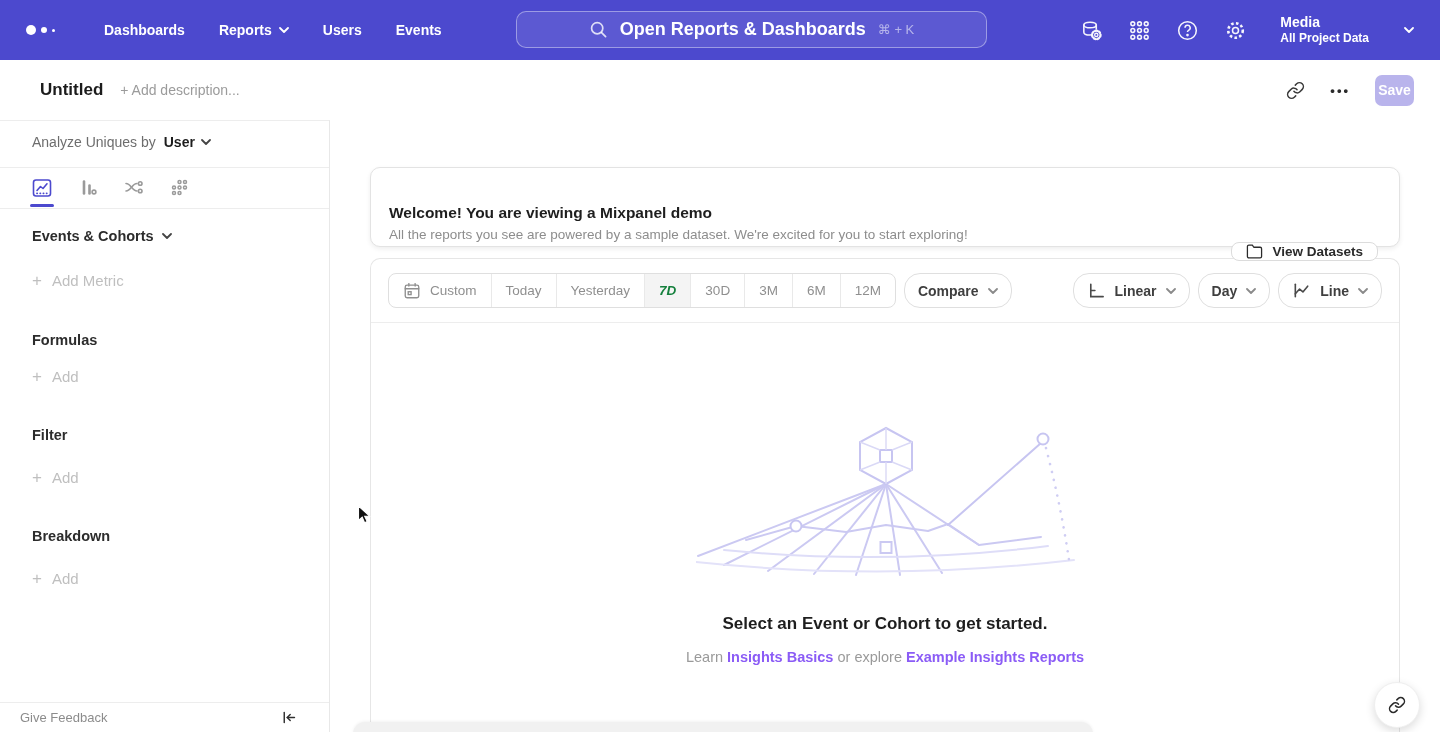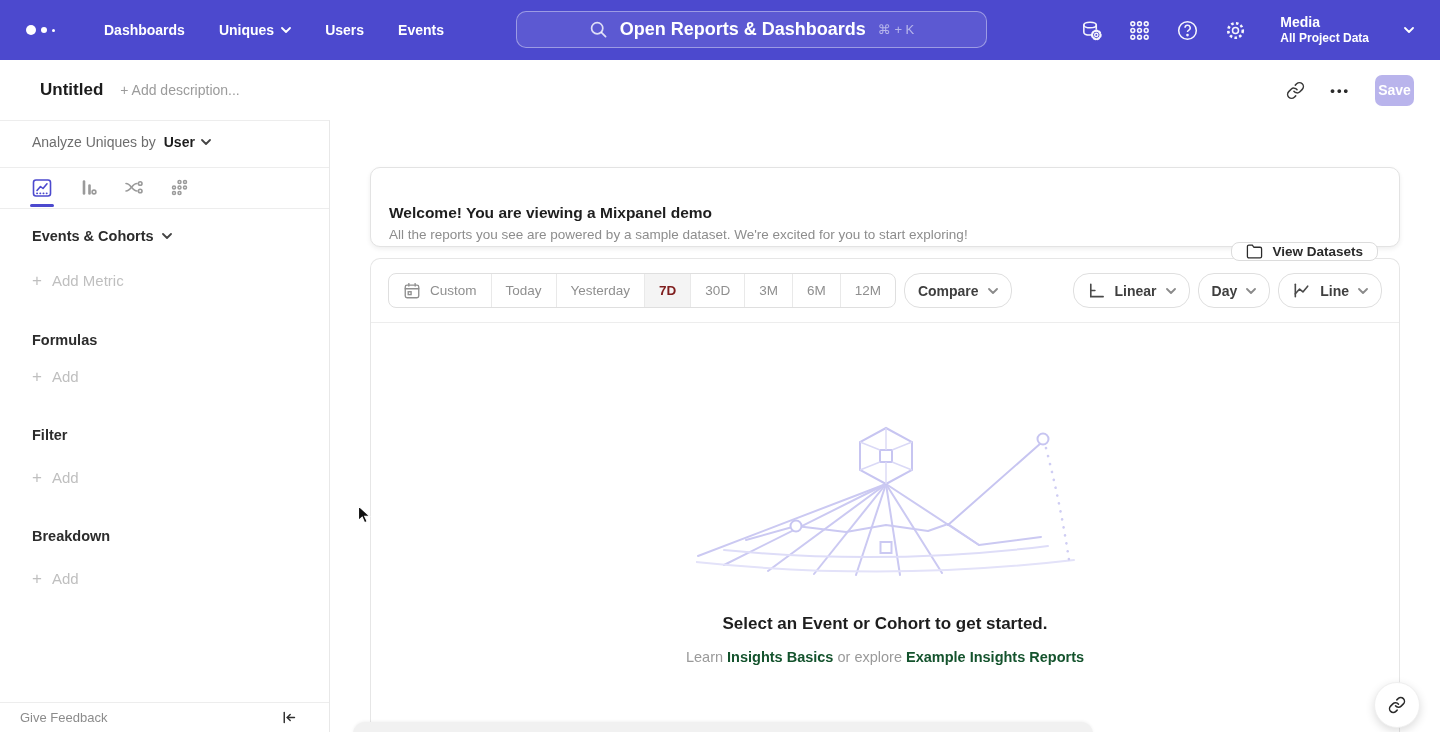"Uniques" span { text: Uniques -> Reports }
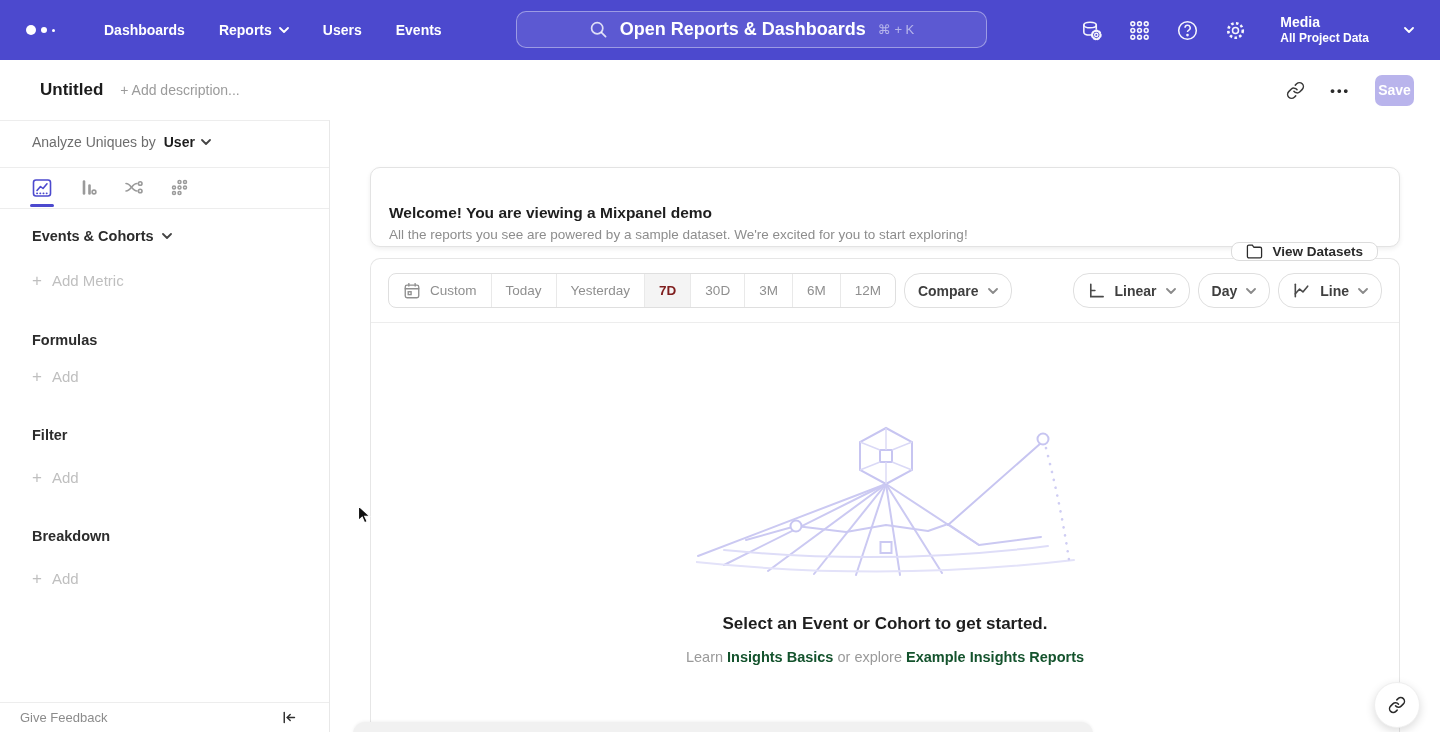"7D" .seg.active { color: #7f1d1d -> #15803d; font-style: none -> italic }
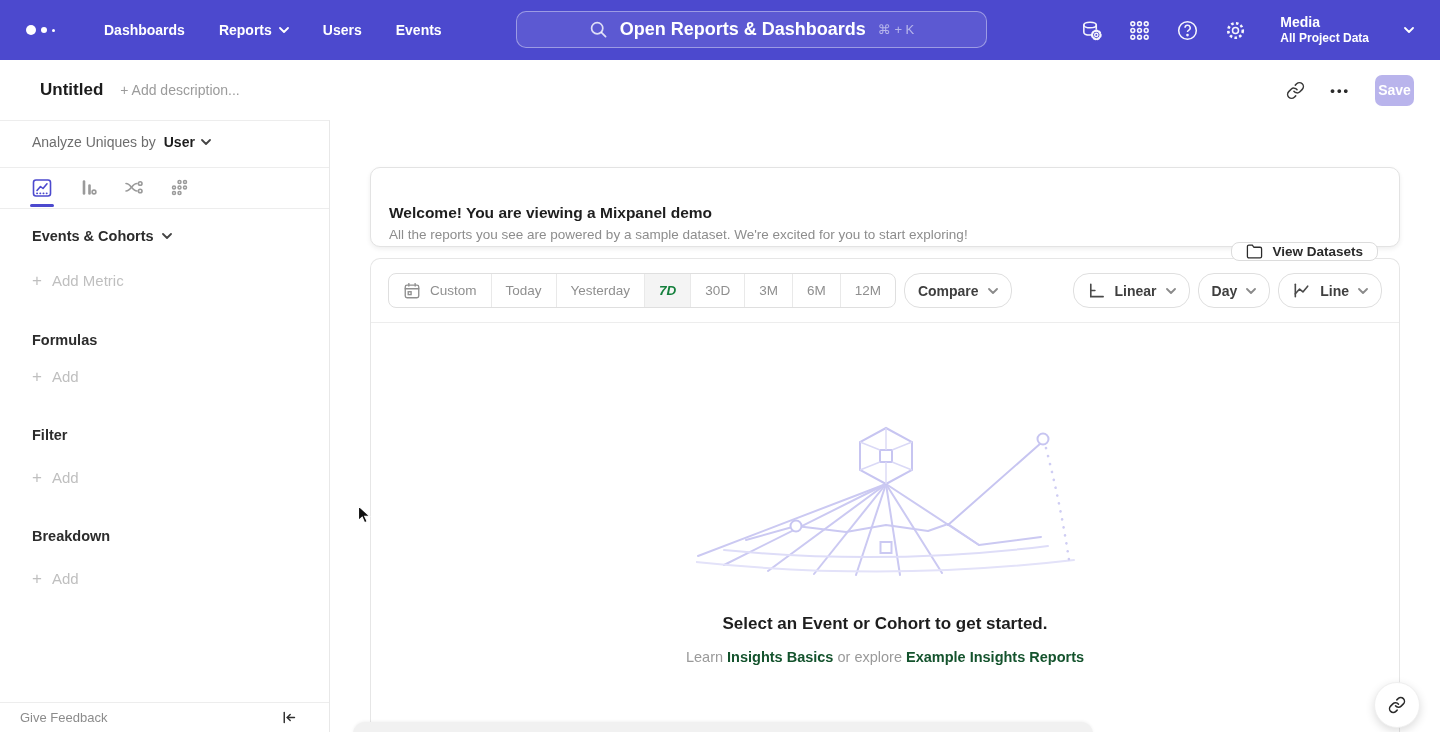"Insights Basics" .empty-sub .lnk { color: #14532d -> #8b5cf6 }
